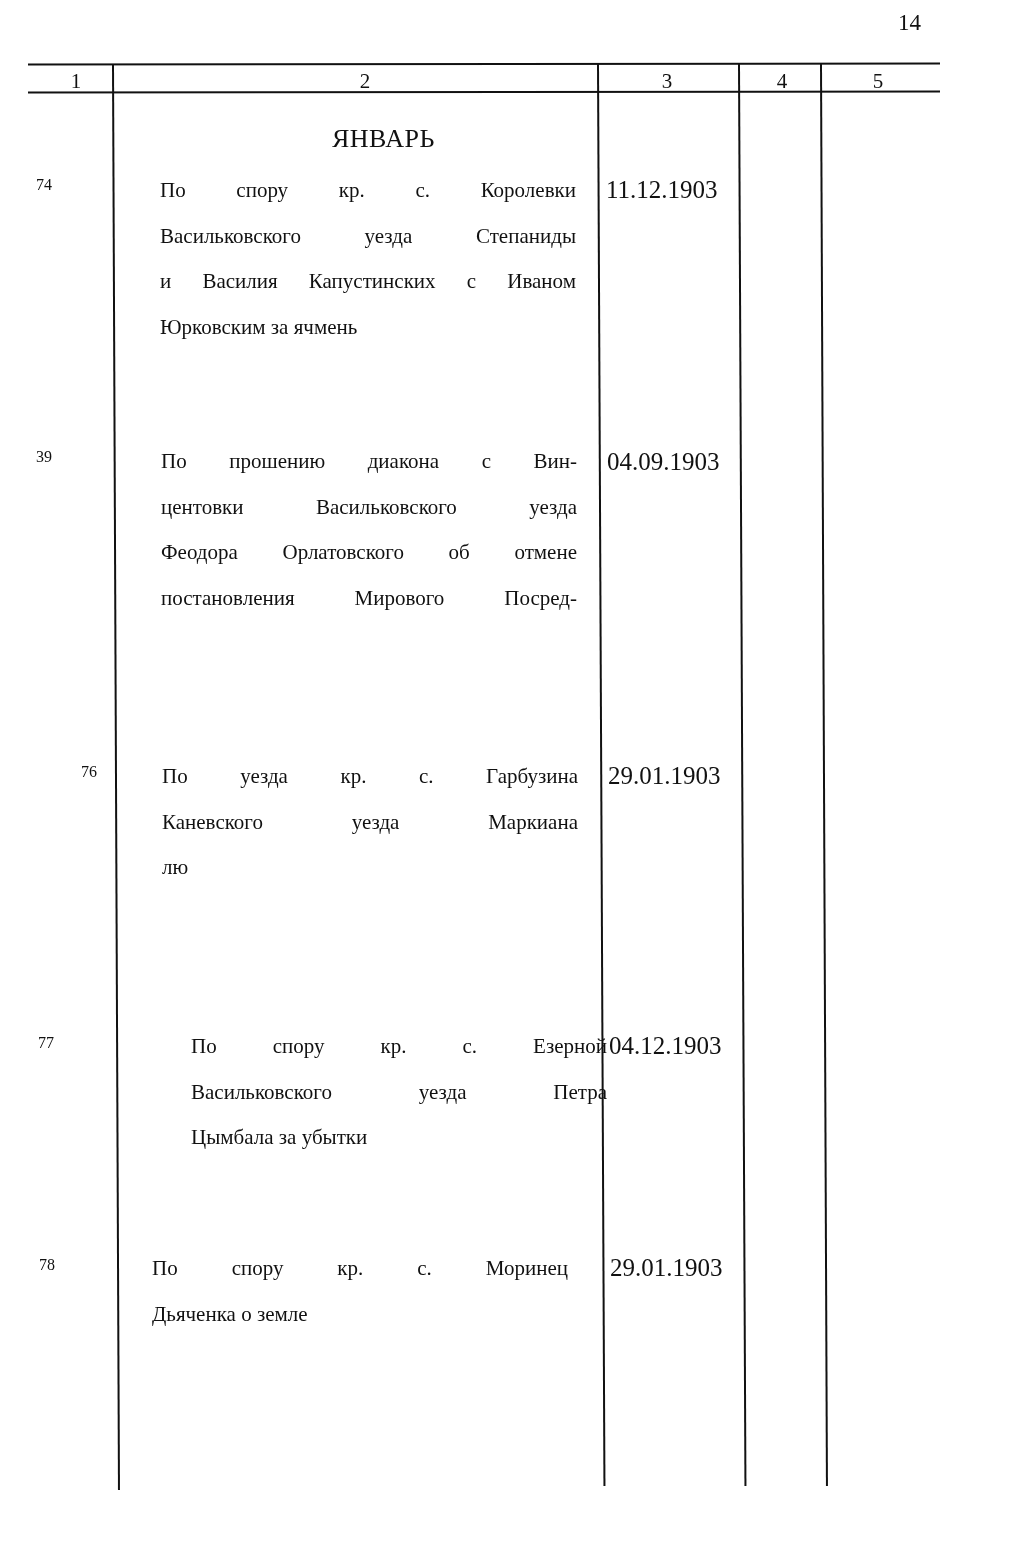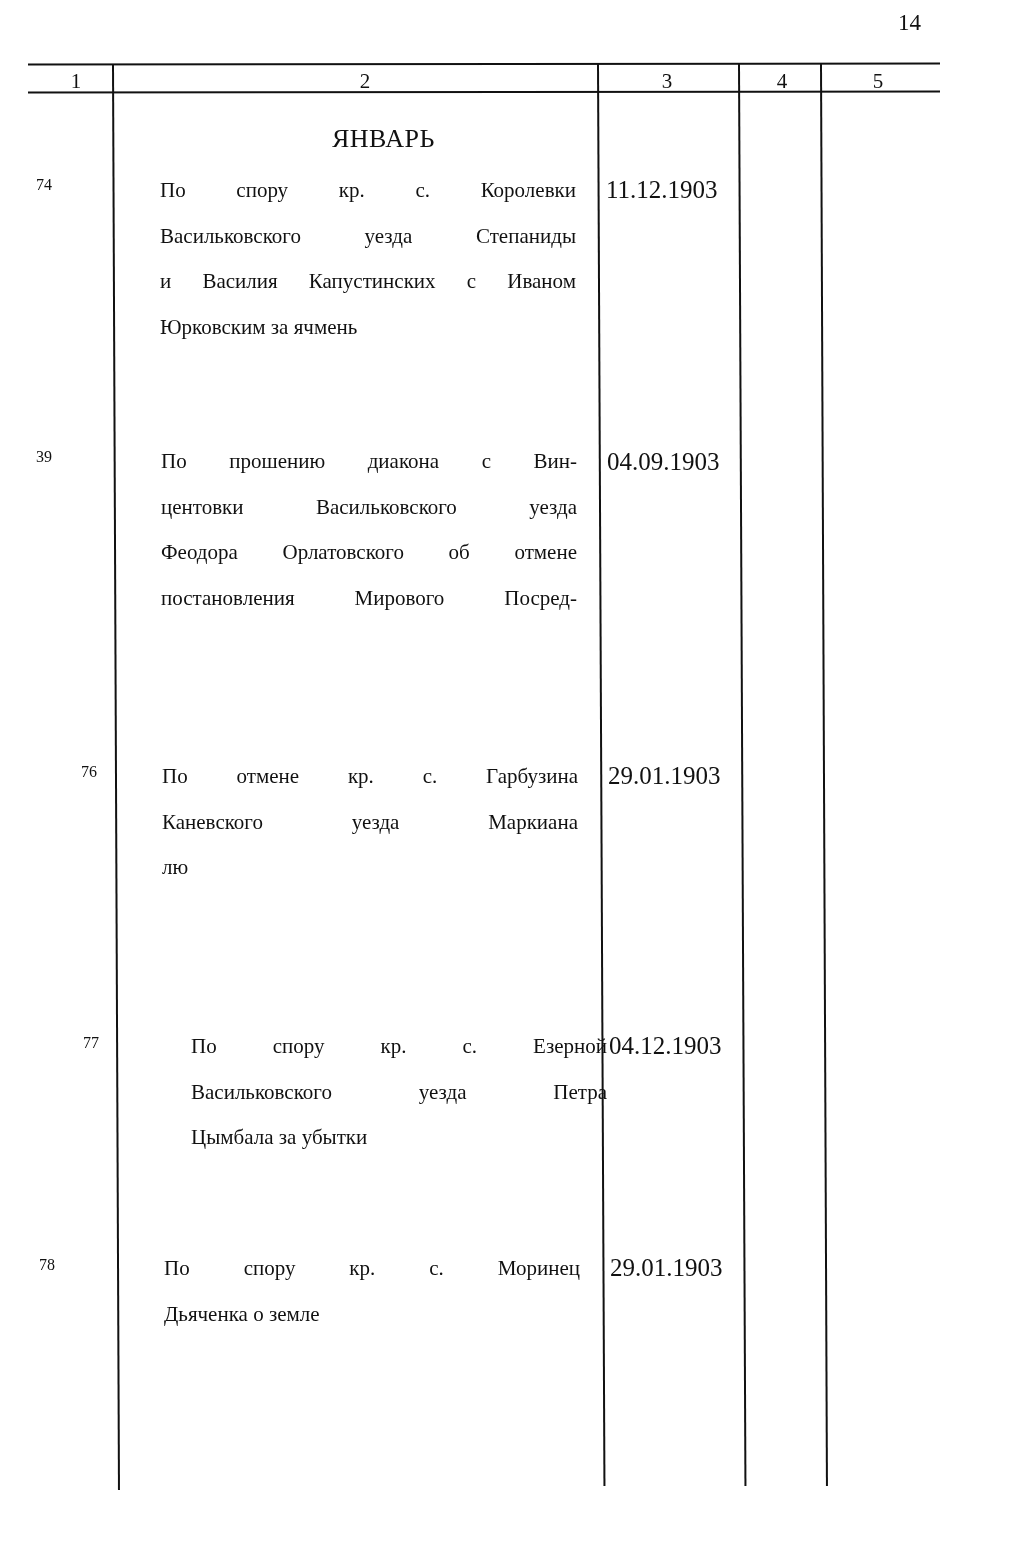"По отмене кр. с. Гарбузина" span.ln { text: отмене -> уезда }
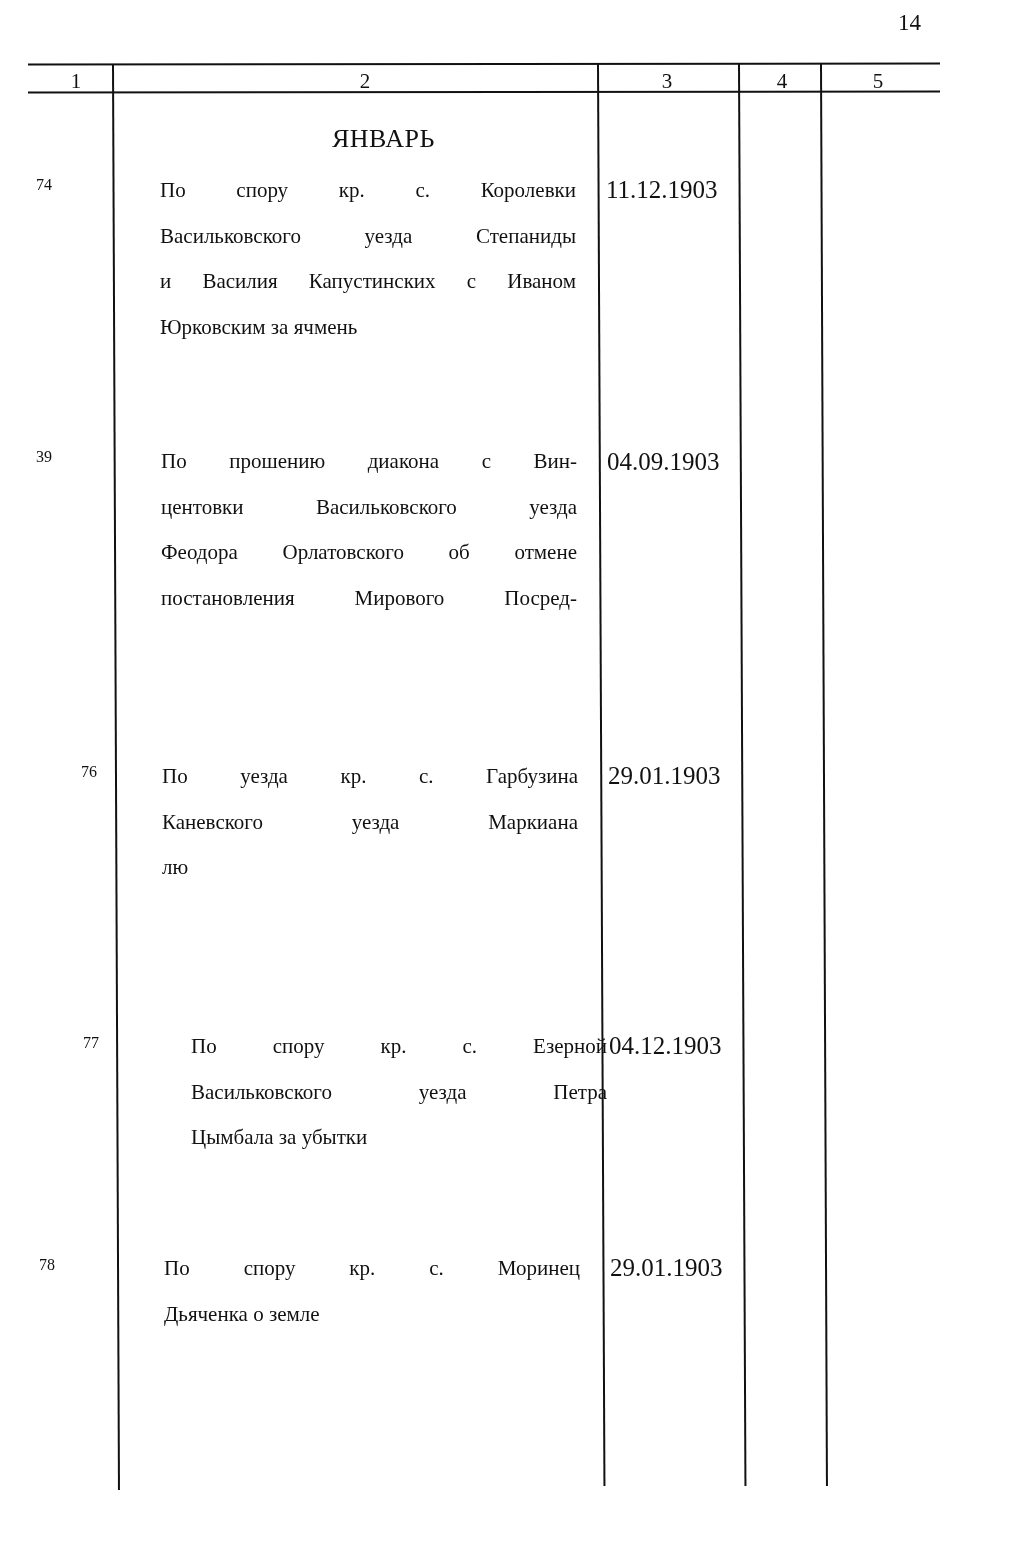"77" div.row-num { margin-left: 45px -> none }
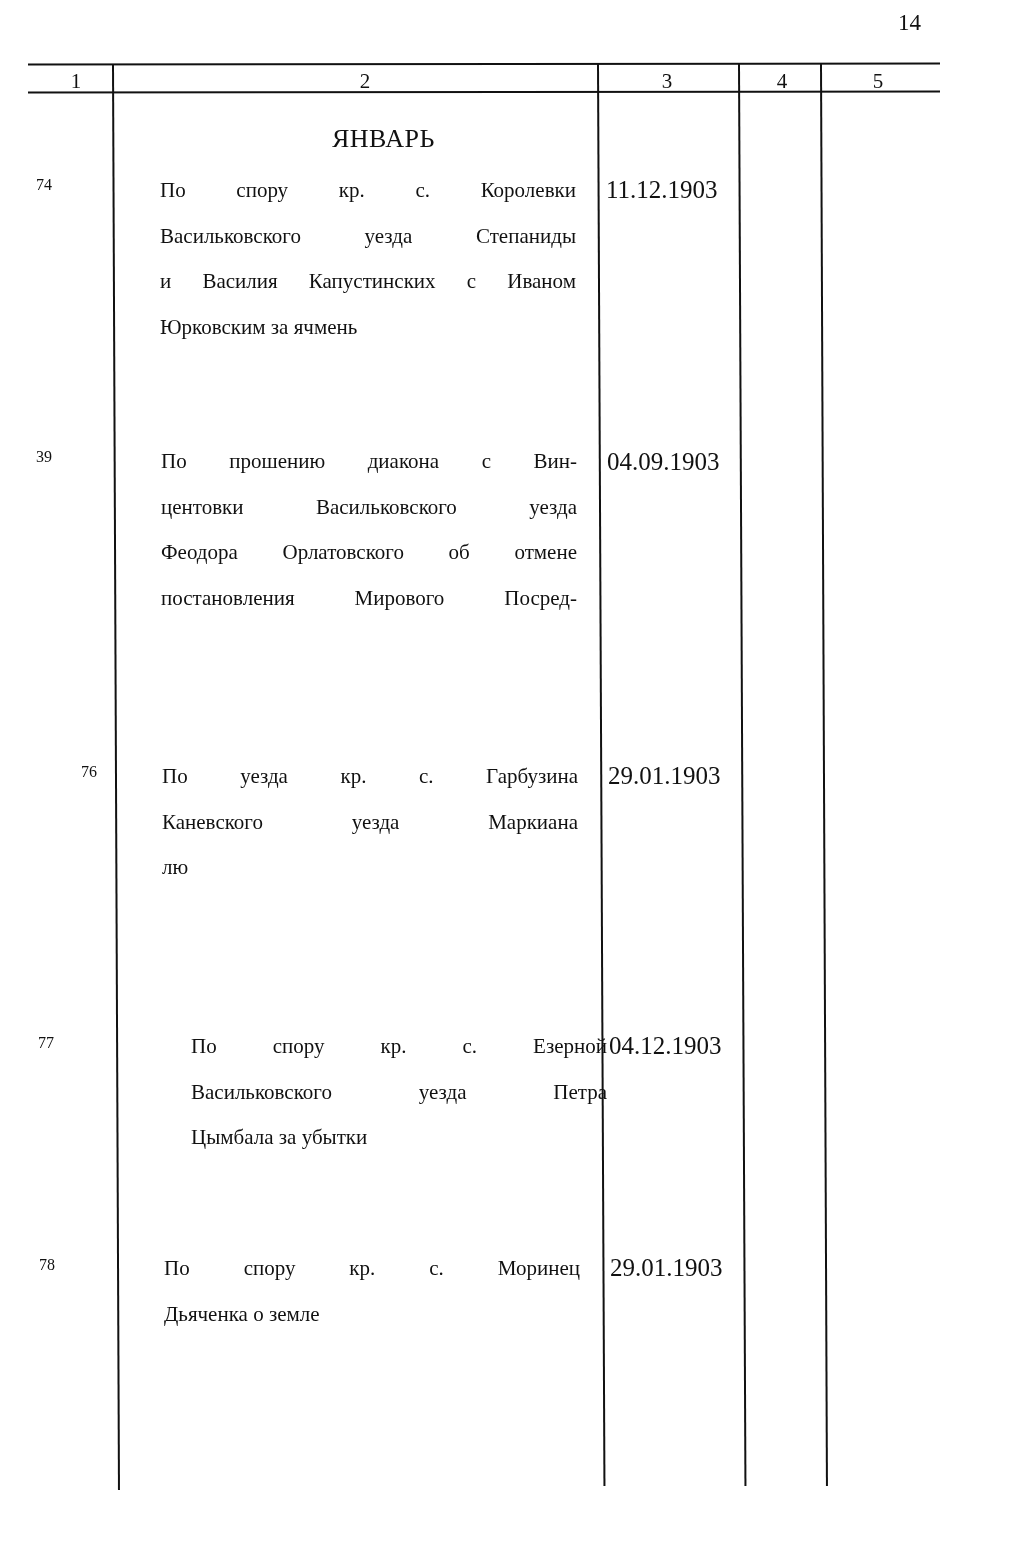"По спору кр. с. Моринец" div.row-text { left: 164px -> 152px }
